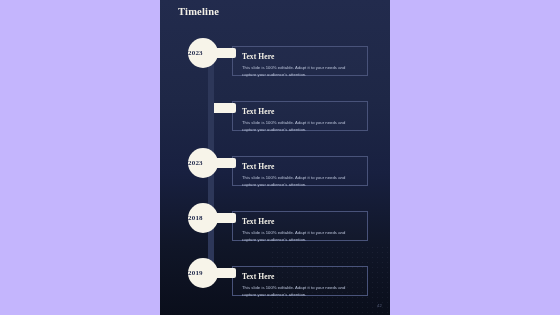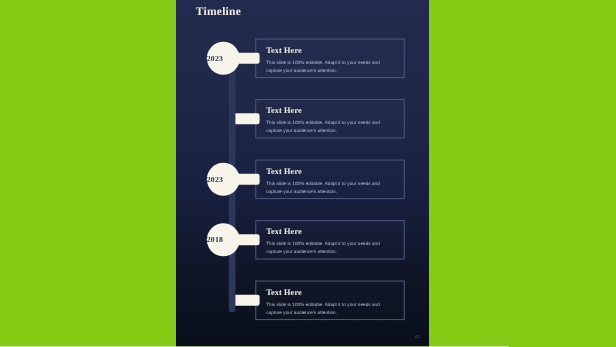"Timeline" .page { background: #84cc16 -> #c4b5fd }
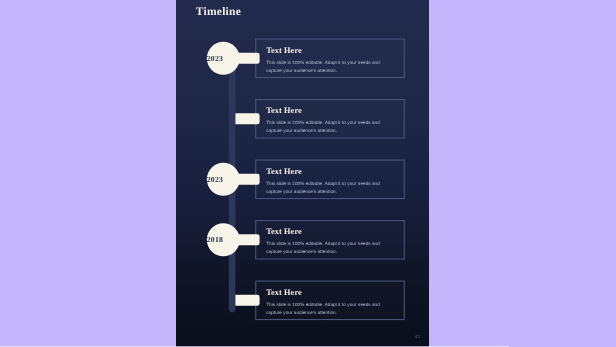"Text Here" .box { height: 36px -> 30px; top: 1px -> 12px }
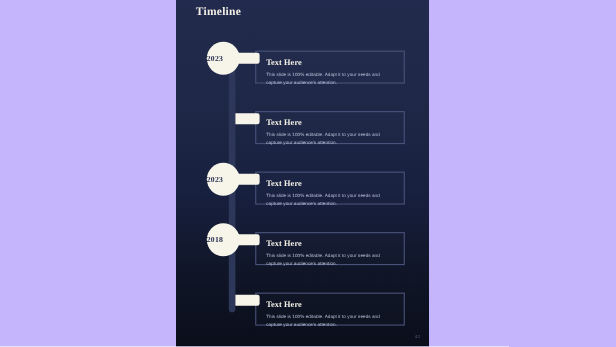"2019" div.node { html: none -> <div> <span>2019</span> </div> }
